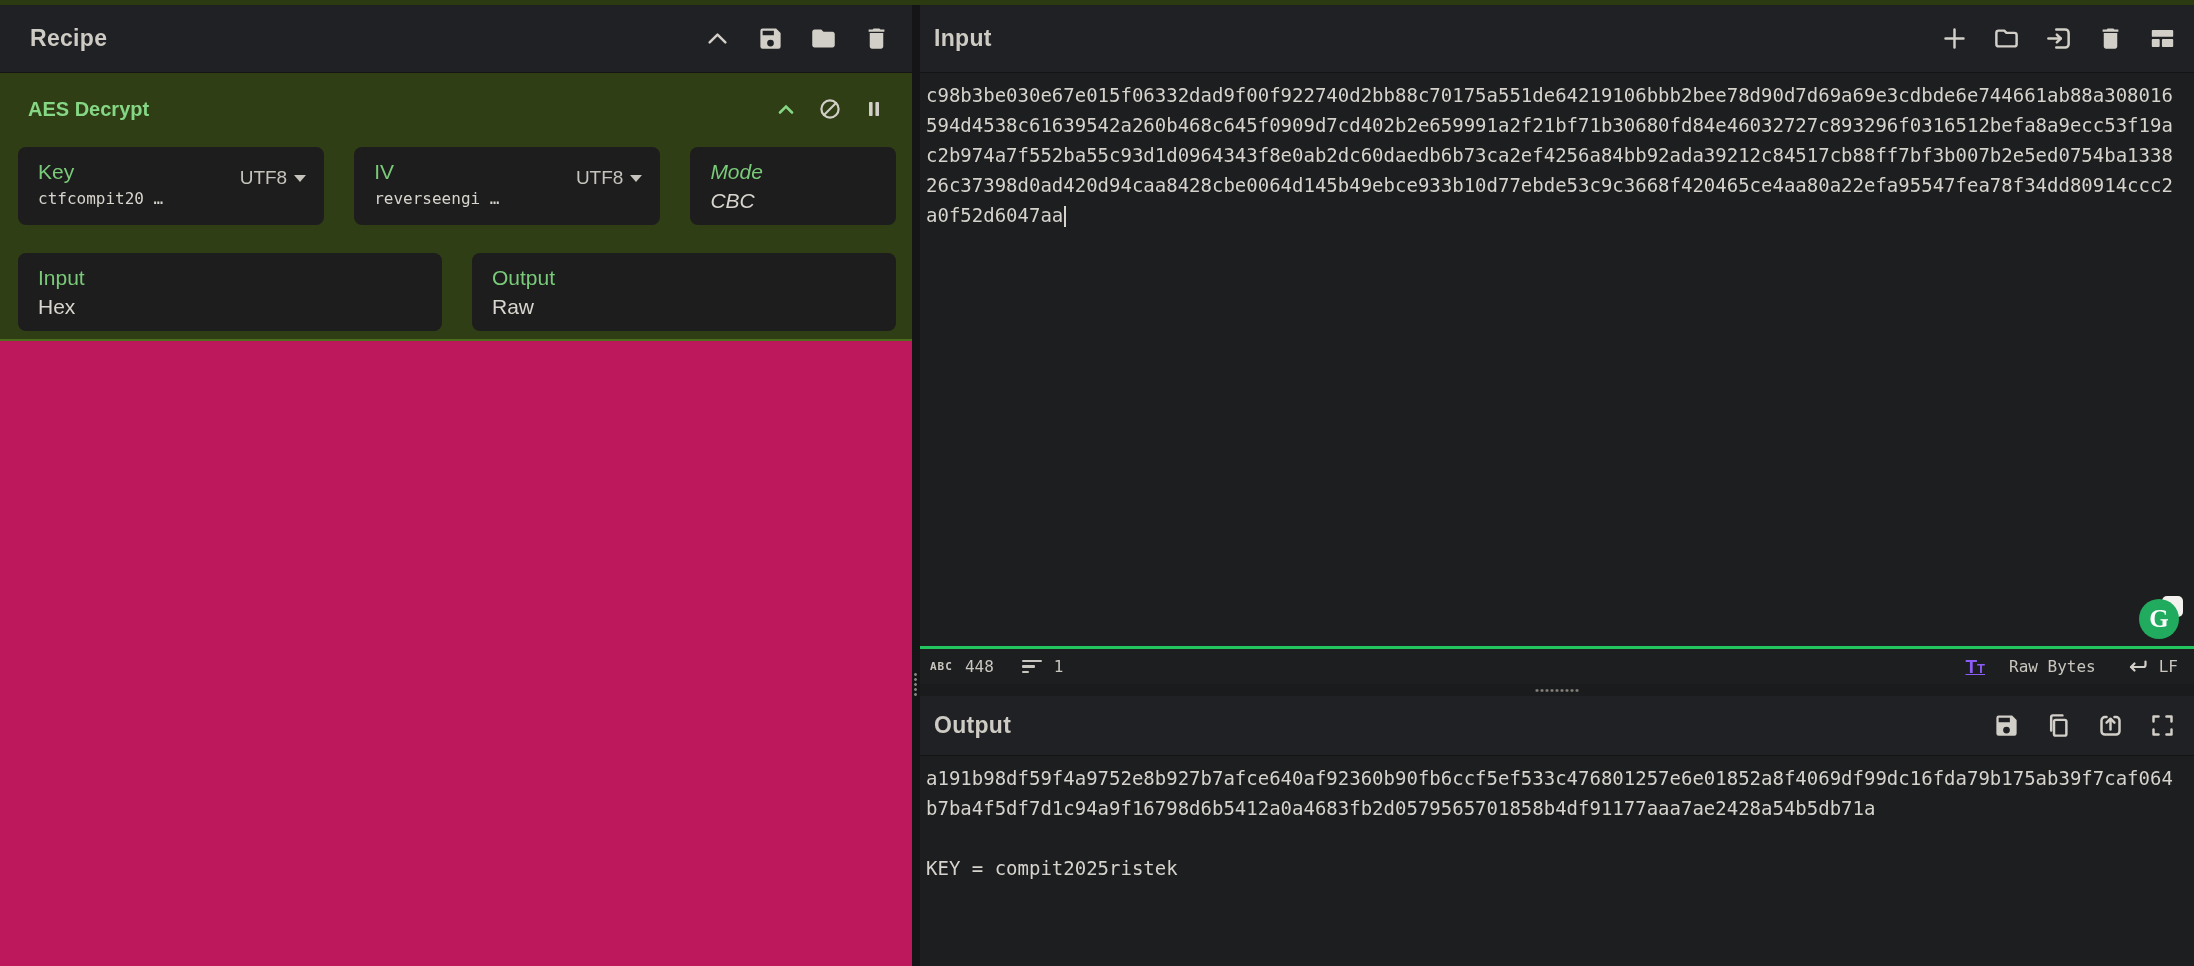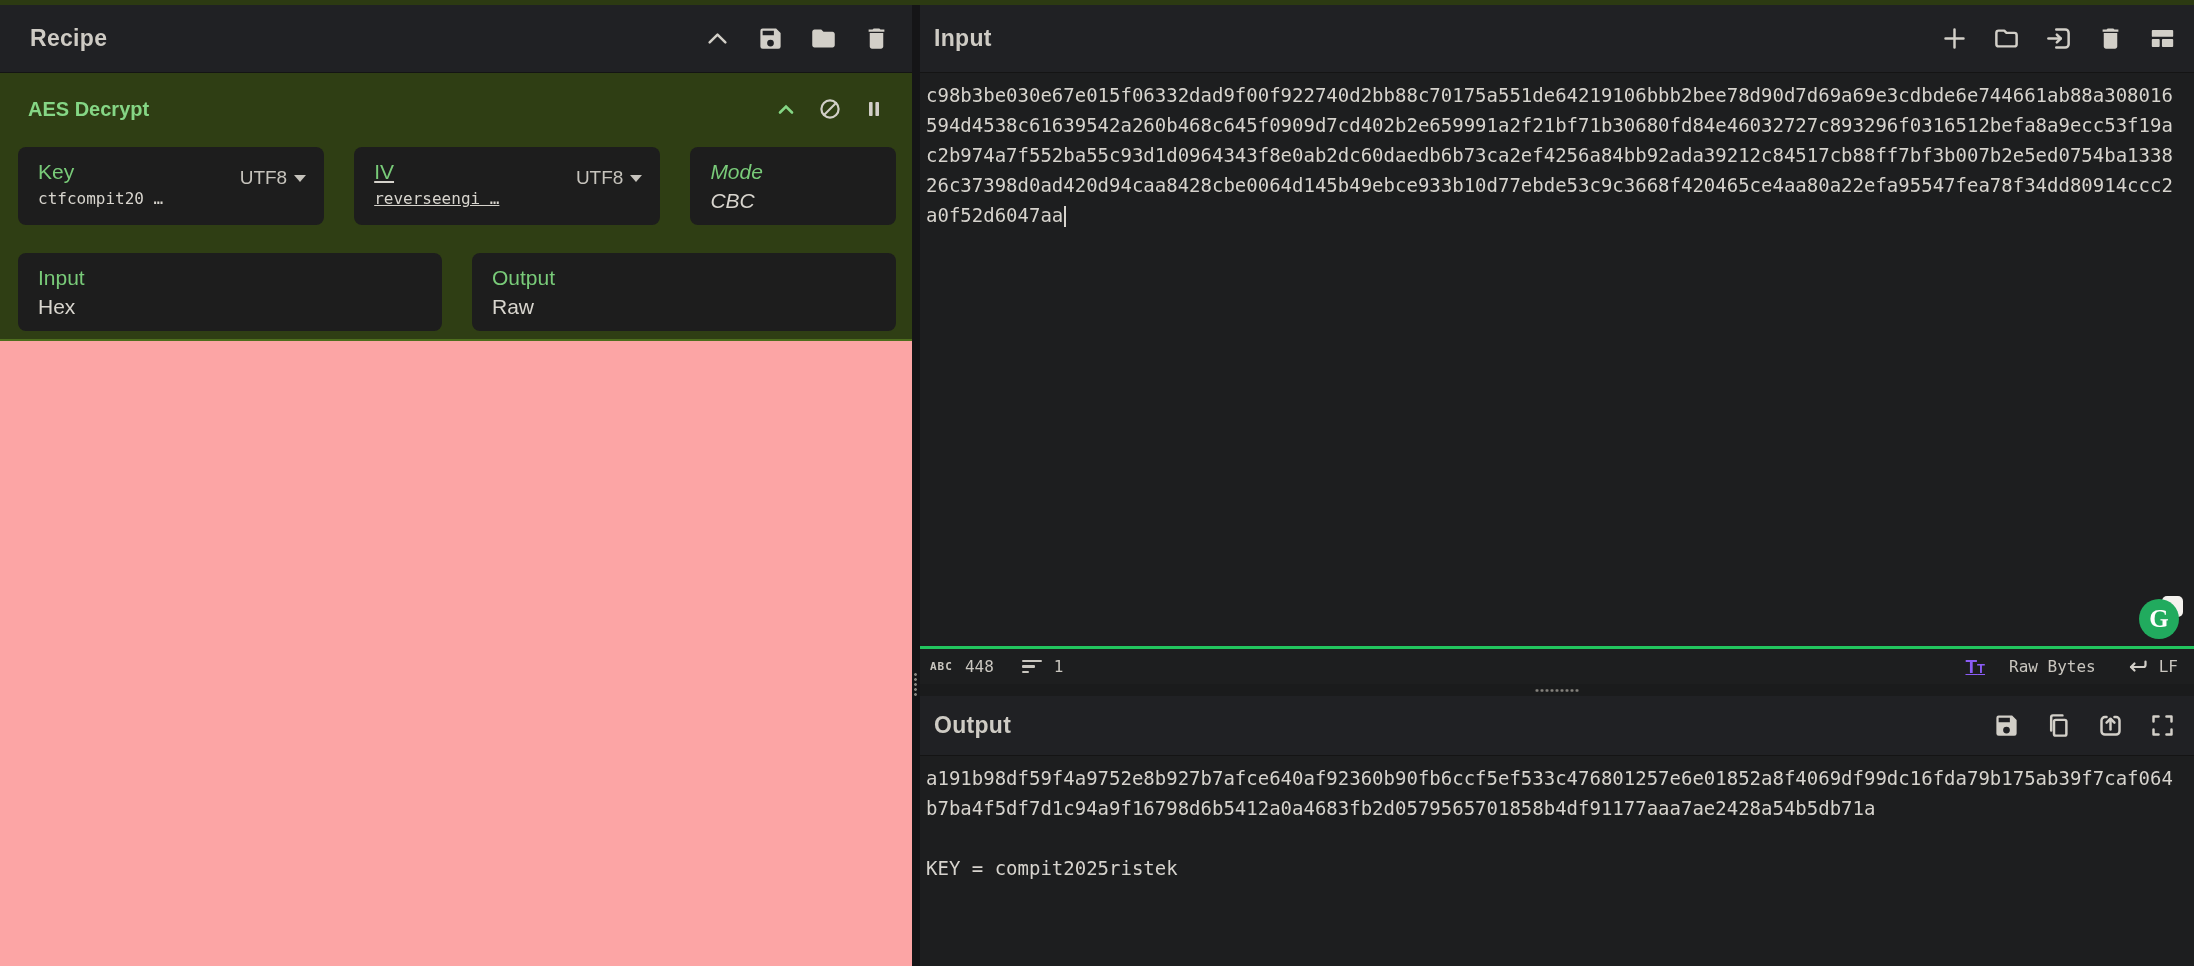"Recipe" .left-col { background: #fca5a5 -> #be185d }
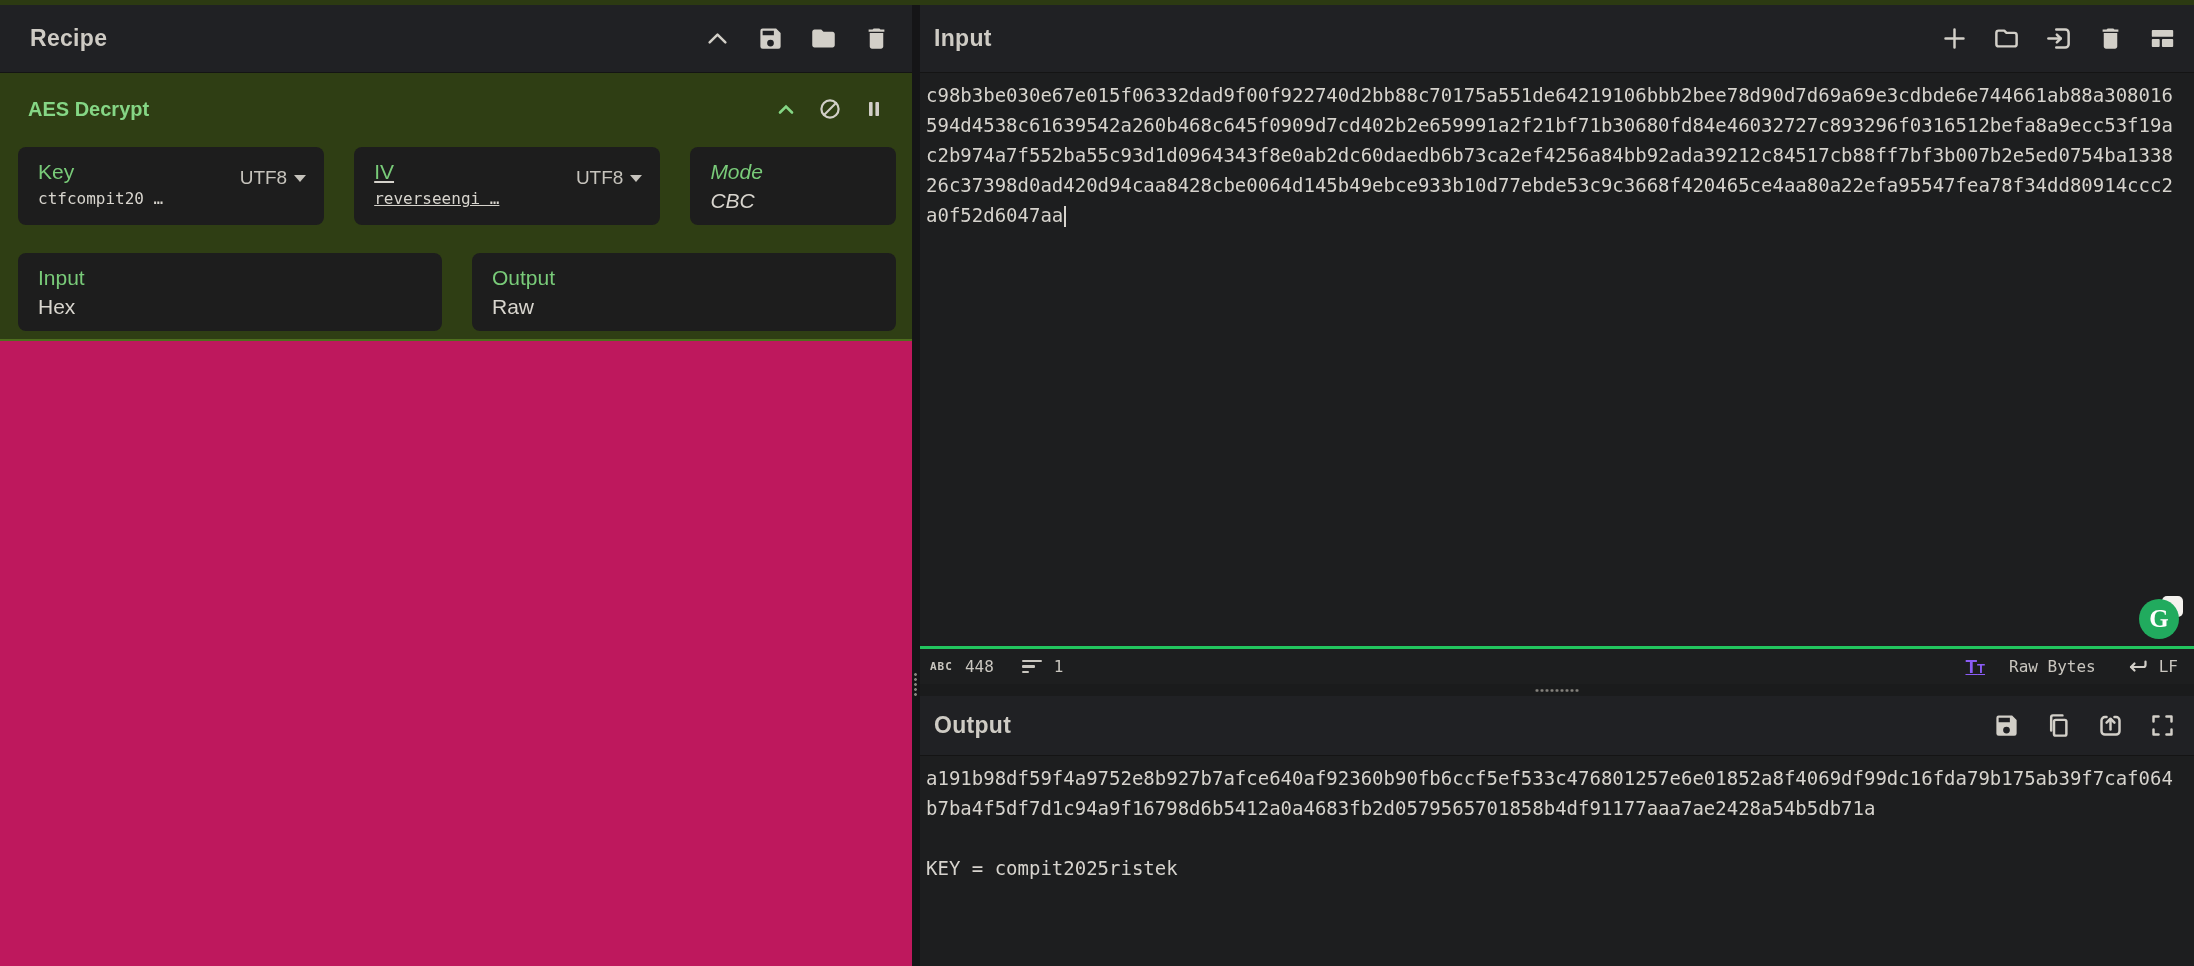"IV" .arg-iv { text-decoration: underline -> none }
